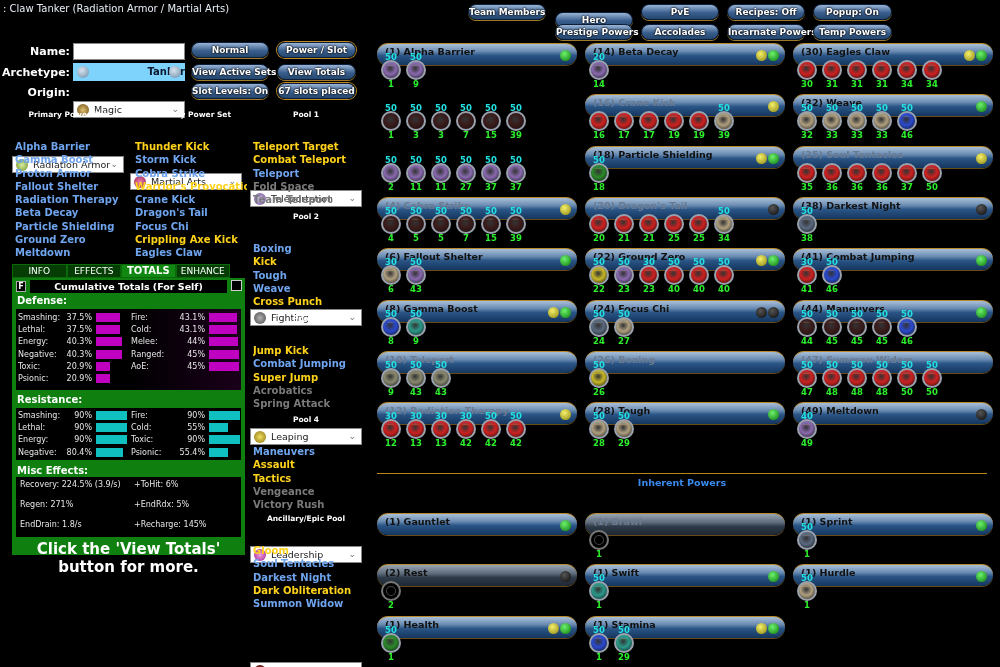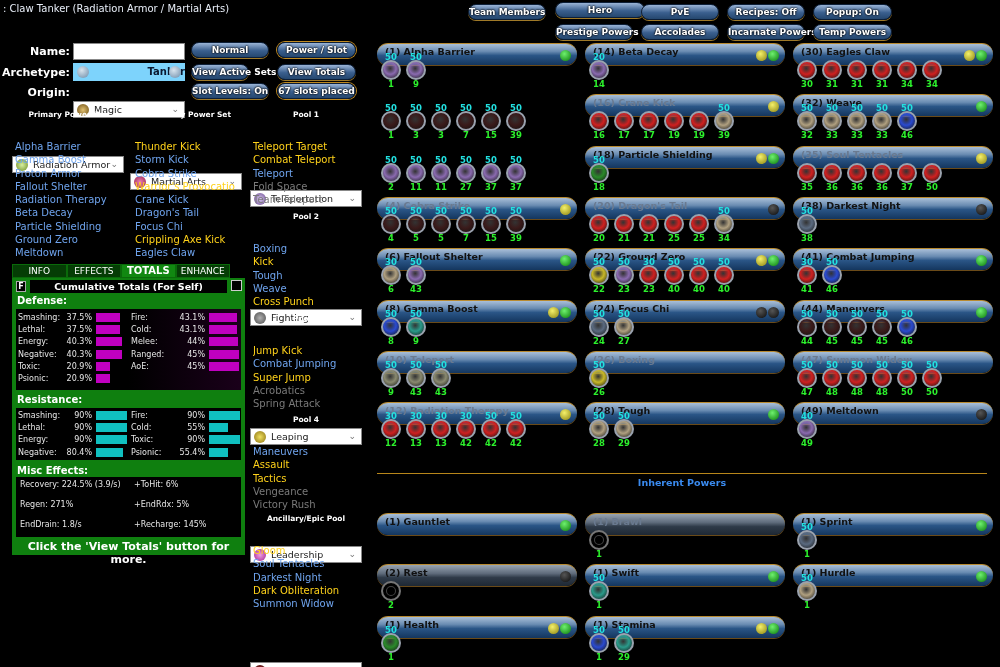"Hero" div.abs { top: 2px -> 12px; width: 90px -> 78px }
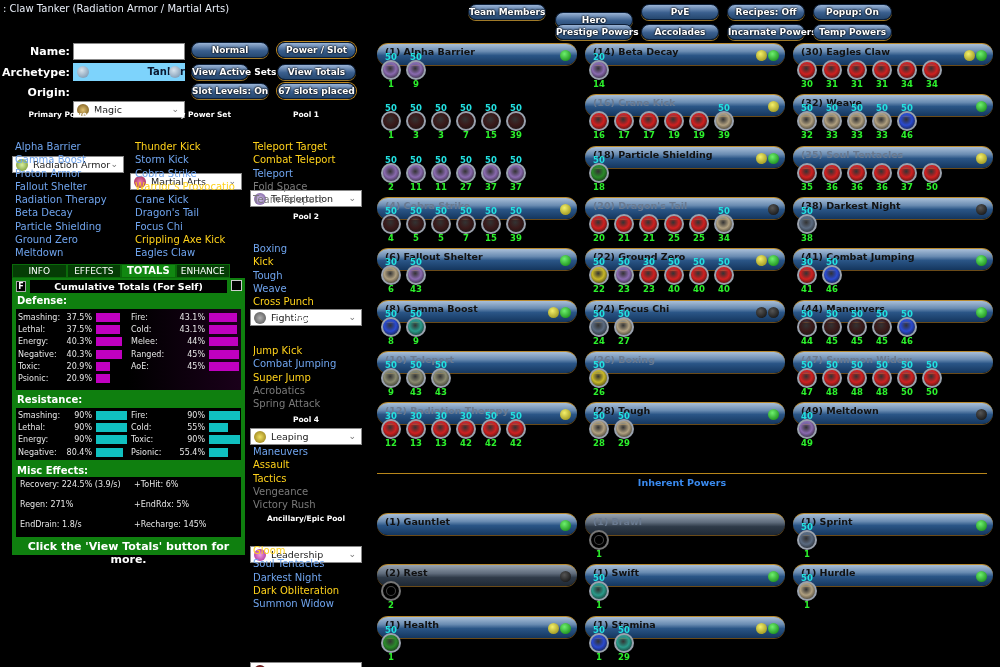"View Active Sets" div.abs { width: 58px -> 78px }
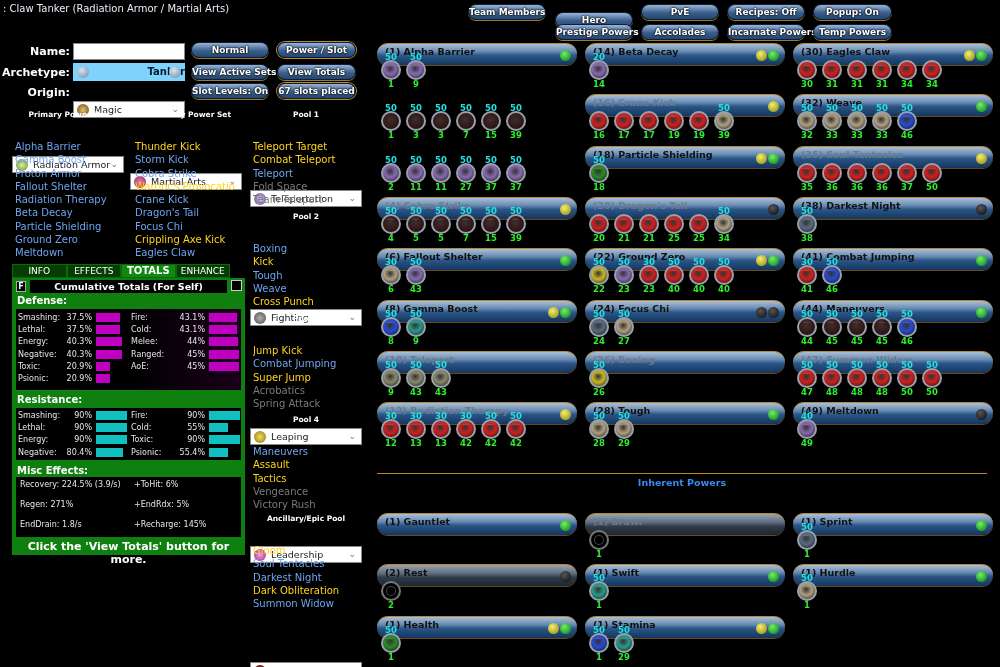"Alpha Barrier" .plist div { font-weight: normal -> bold }
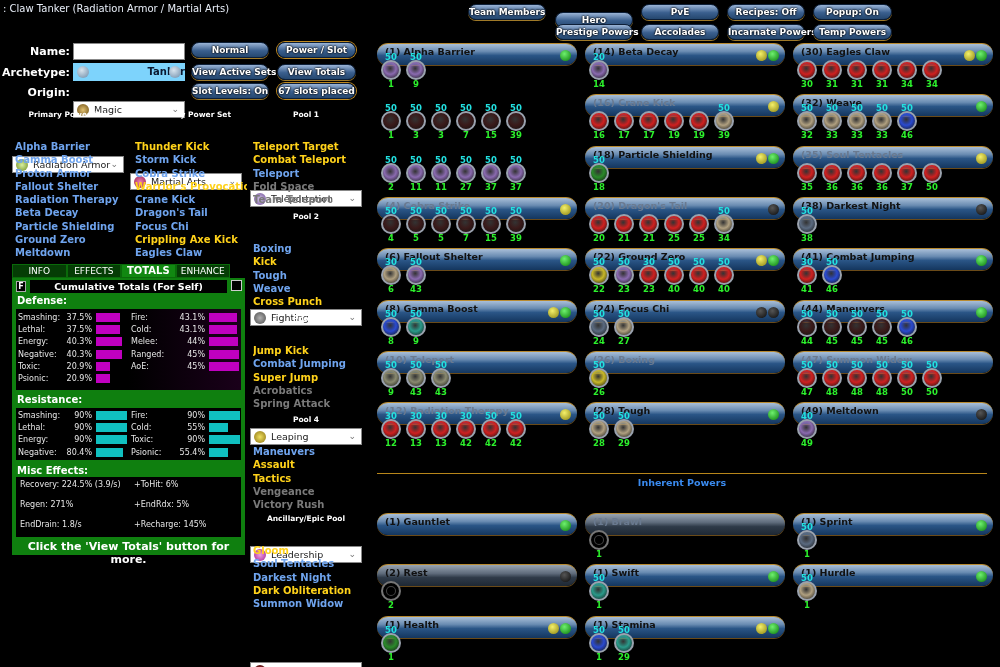"Click the 'View Totals' button" div.abs { font-size: 11px -> 15px }
